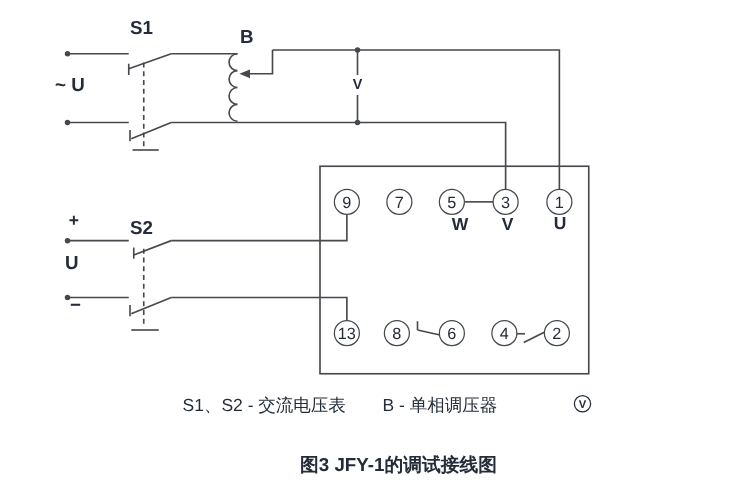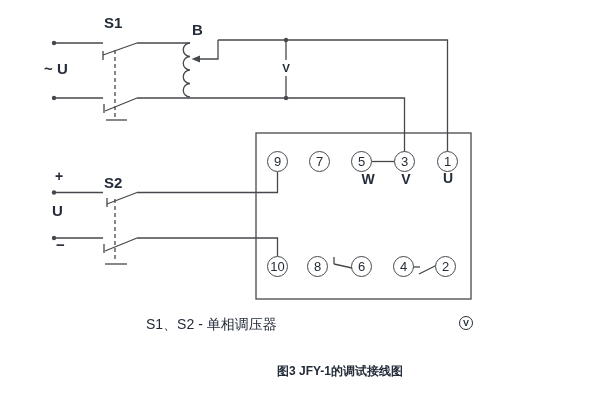"10" div.term { text: 10 -> 13 }
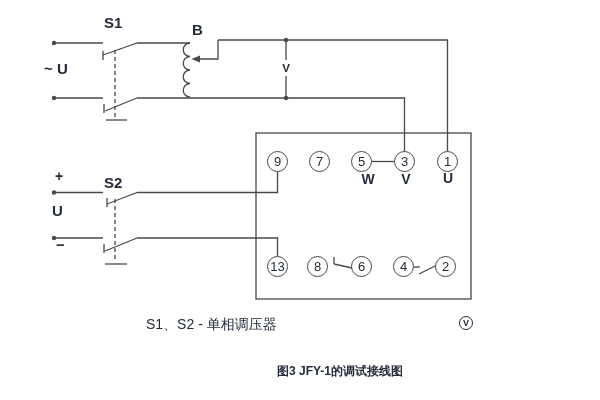"S1、S2 - 单相调压器" span { text: 单相调压器 -> 交流电压表 }
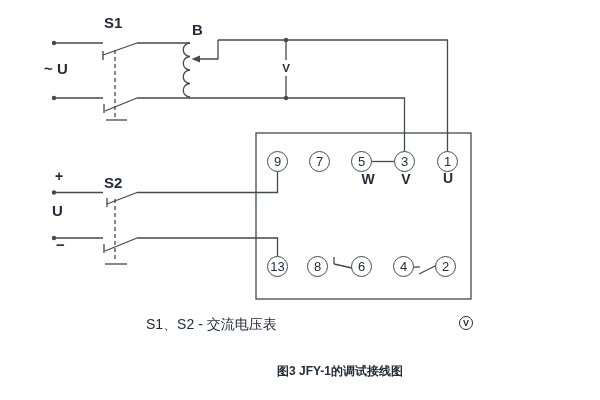"B - 单相调压器" div.legend-item { html: none -> <div> <span>B - 单相调压器</span> </div> }
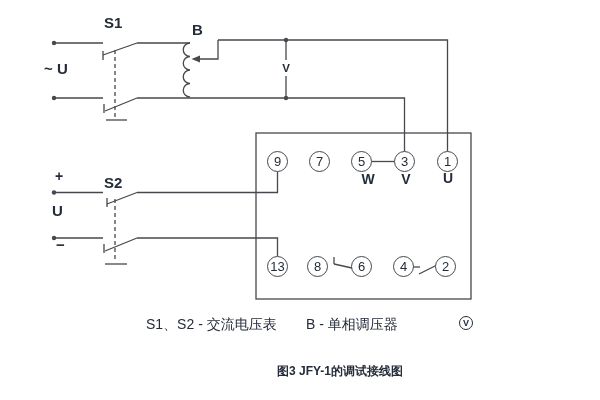"图3 JFY-1的调试接线图" .caption { font-size: 12px -> 15px; text-align: center -> left }
